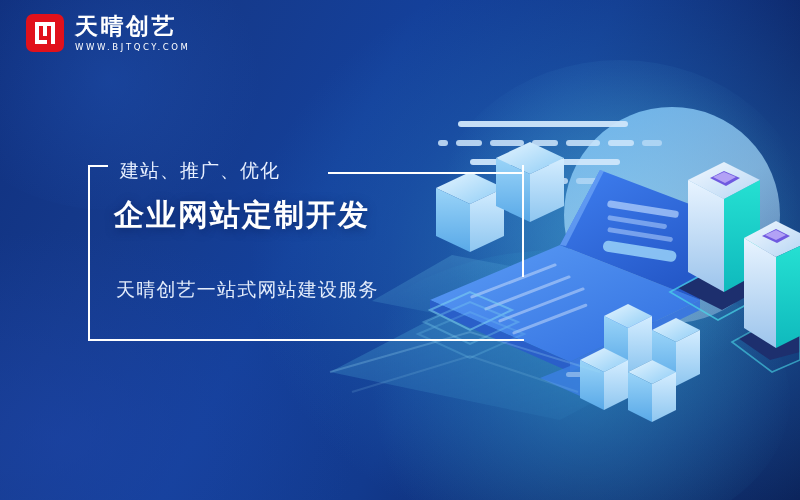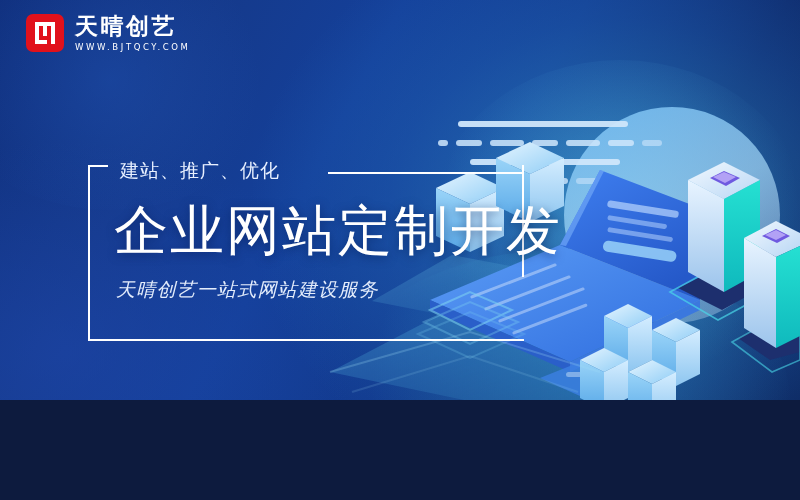"天晴创艺" #banner { height: 400px -> 500px }
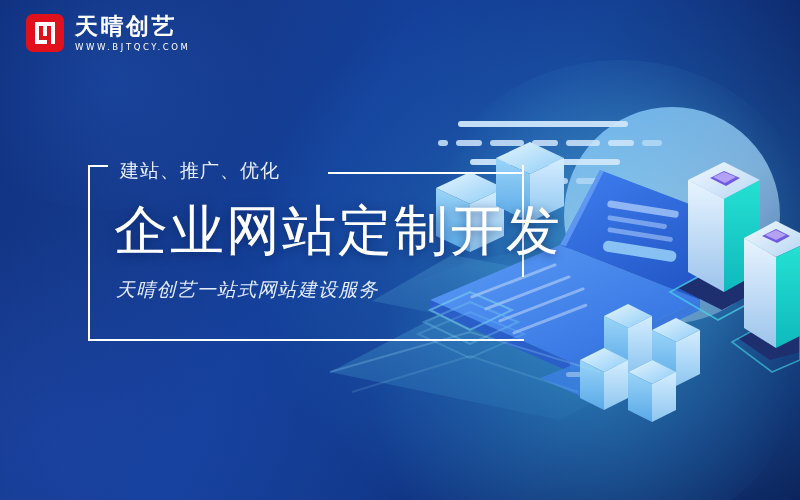"企业网站定制开发" .headline { font-size: 54px -> 30px; font-weight: normal -> bold }
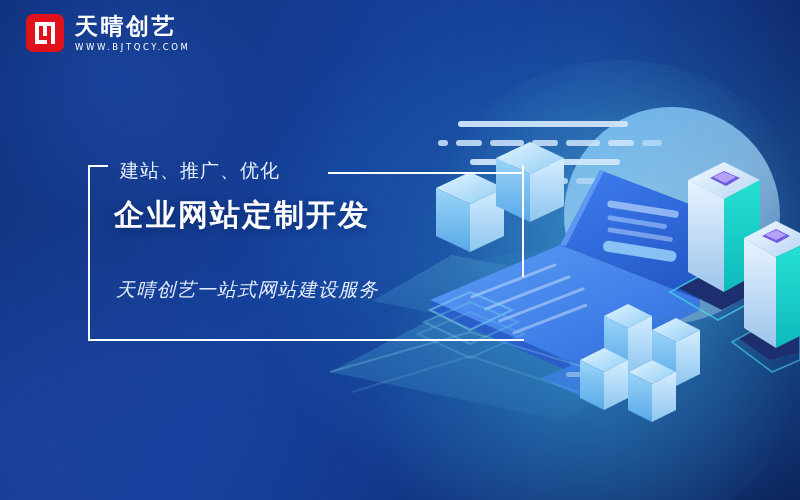"天晴创艺一站式网站建设服务" .subline { font-style: italic -> none }
